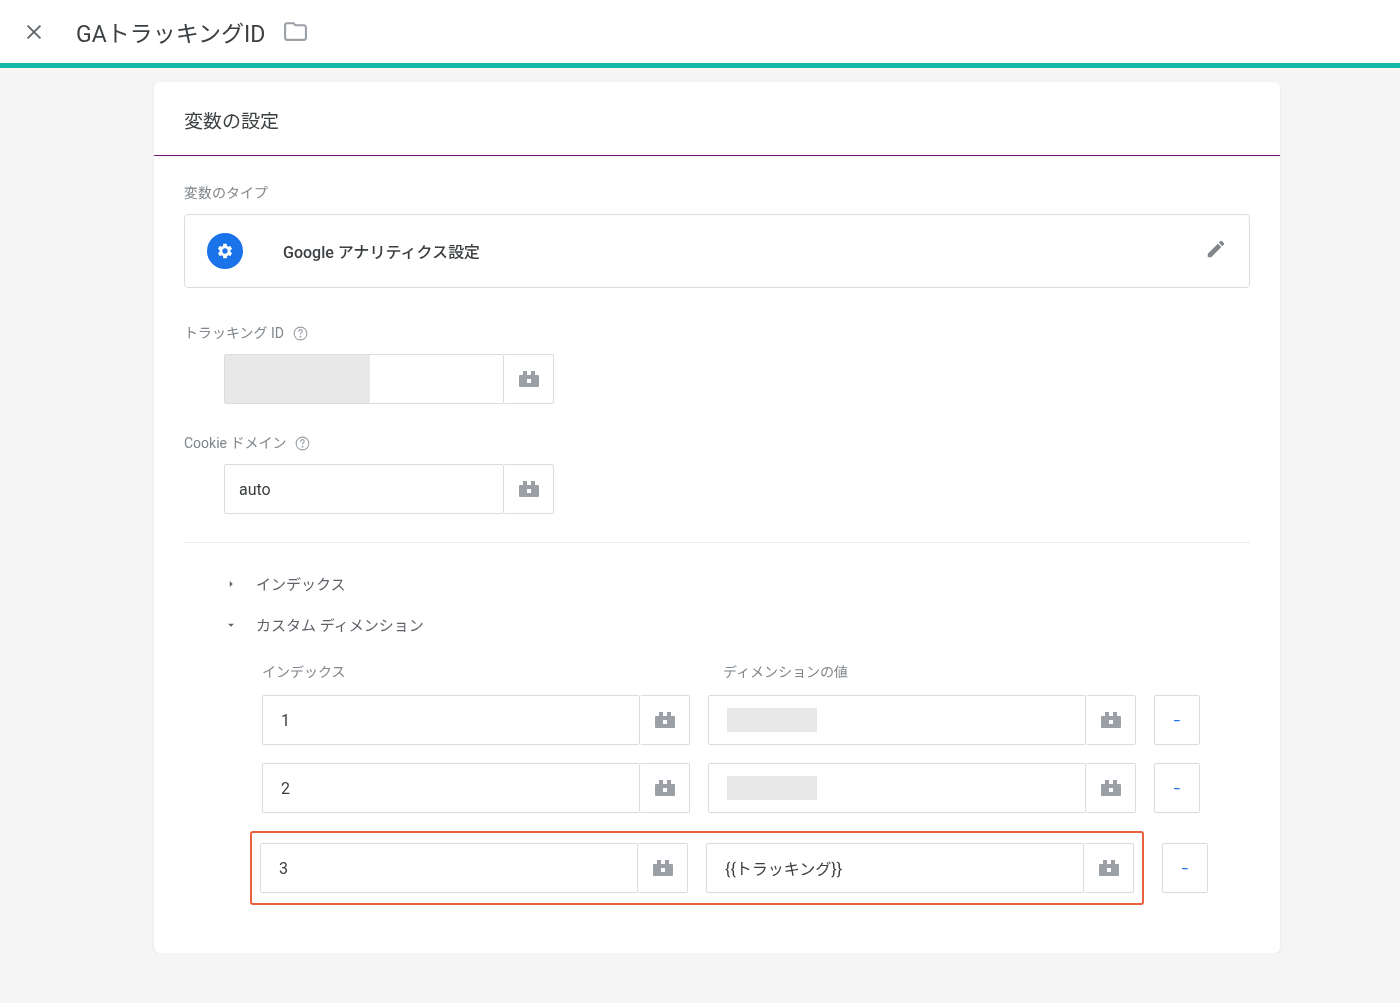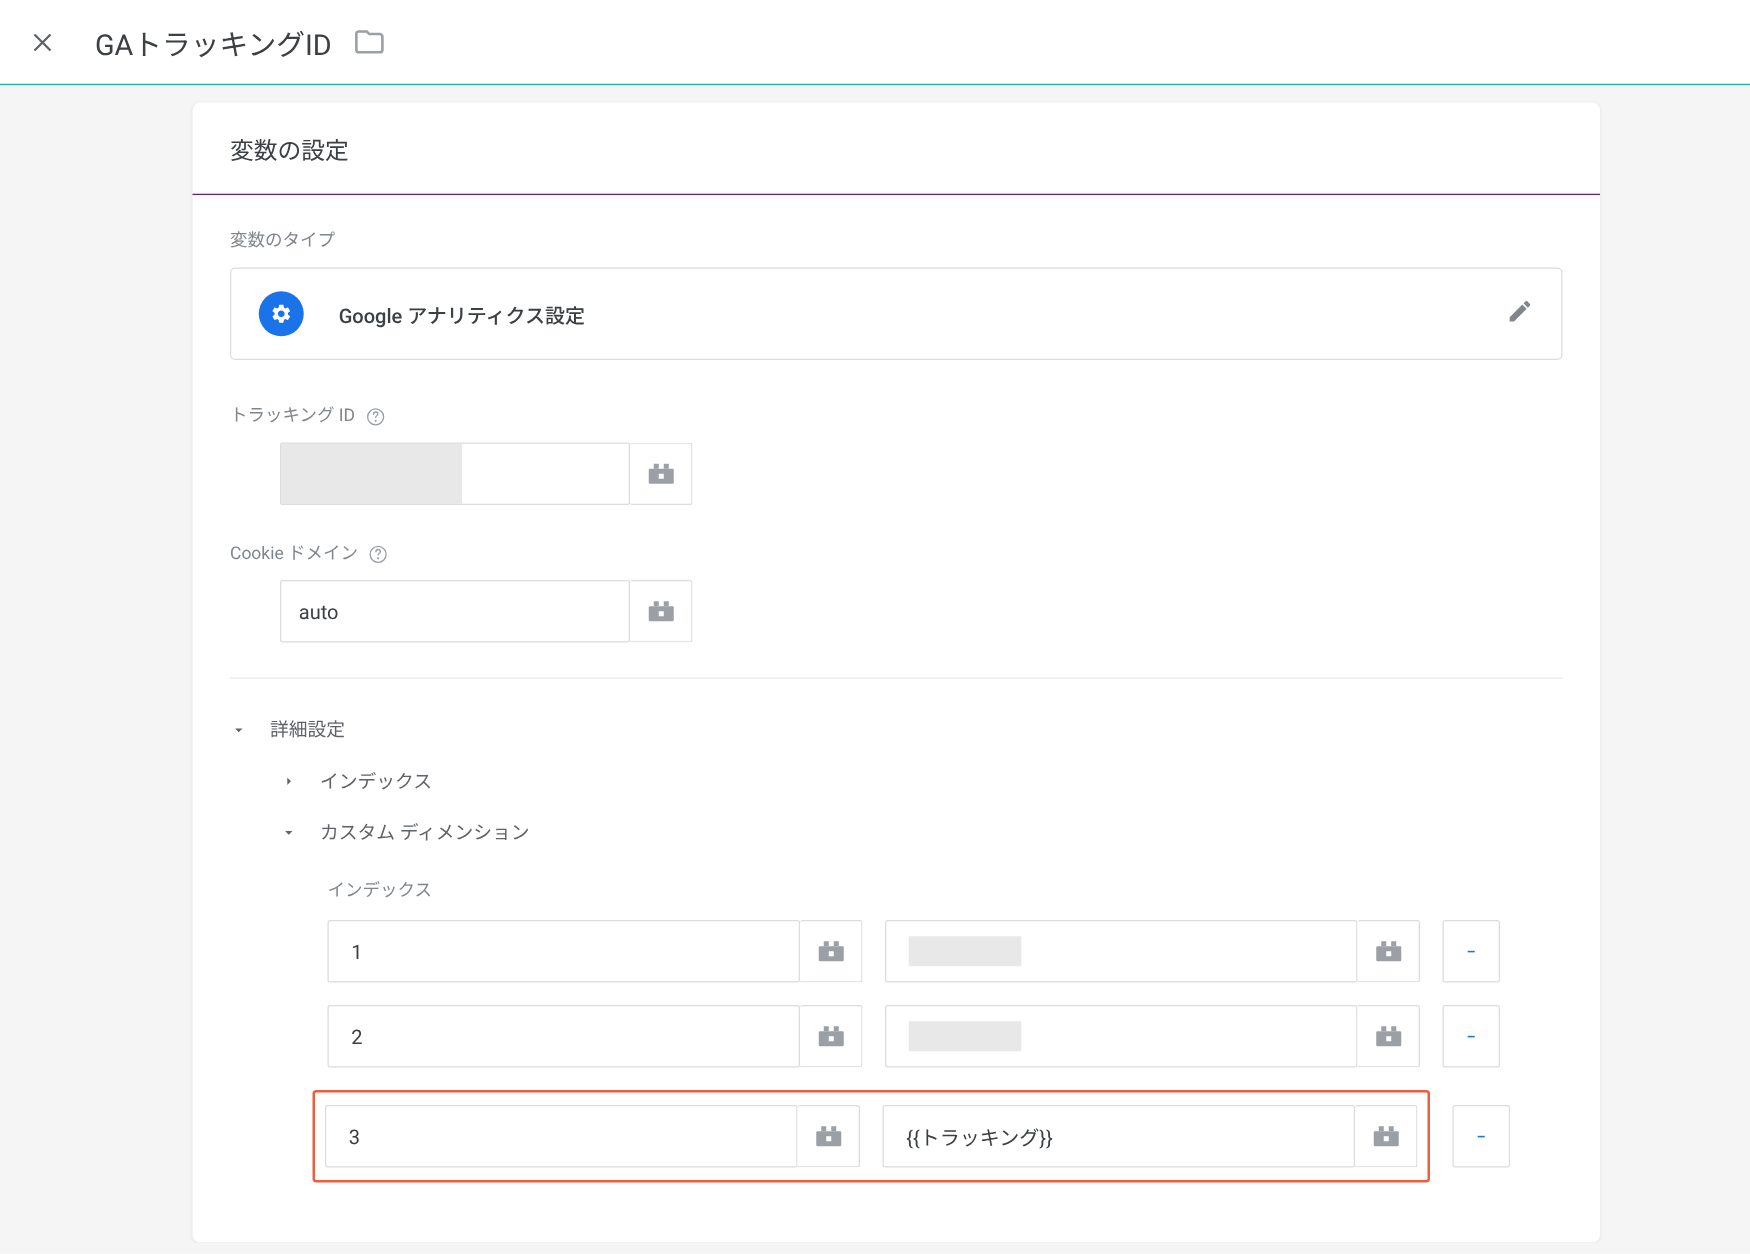"GAトラッキングID" .header-bar { border-bottom: 1px solid #14b8a6 -> 5px solid #14b8a6 }
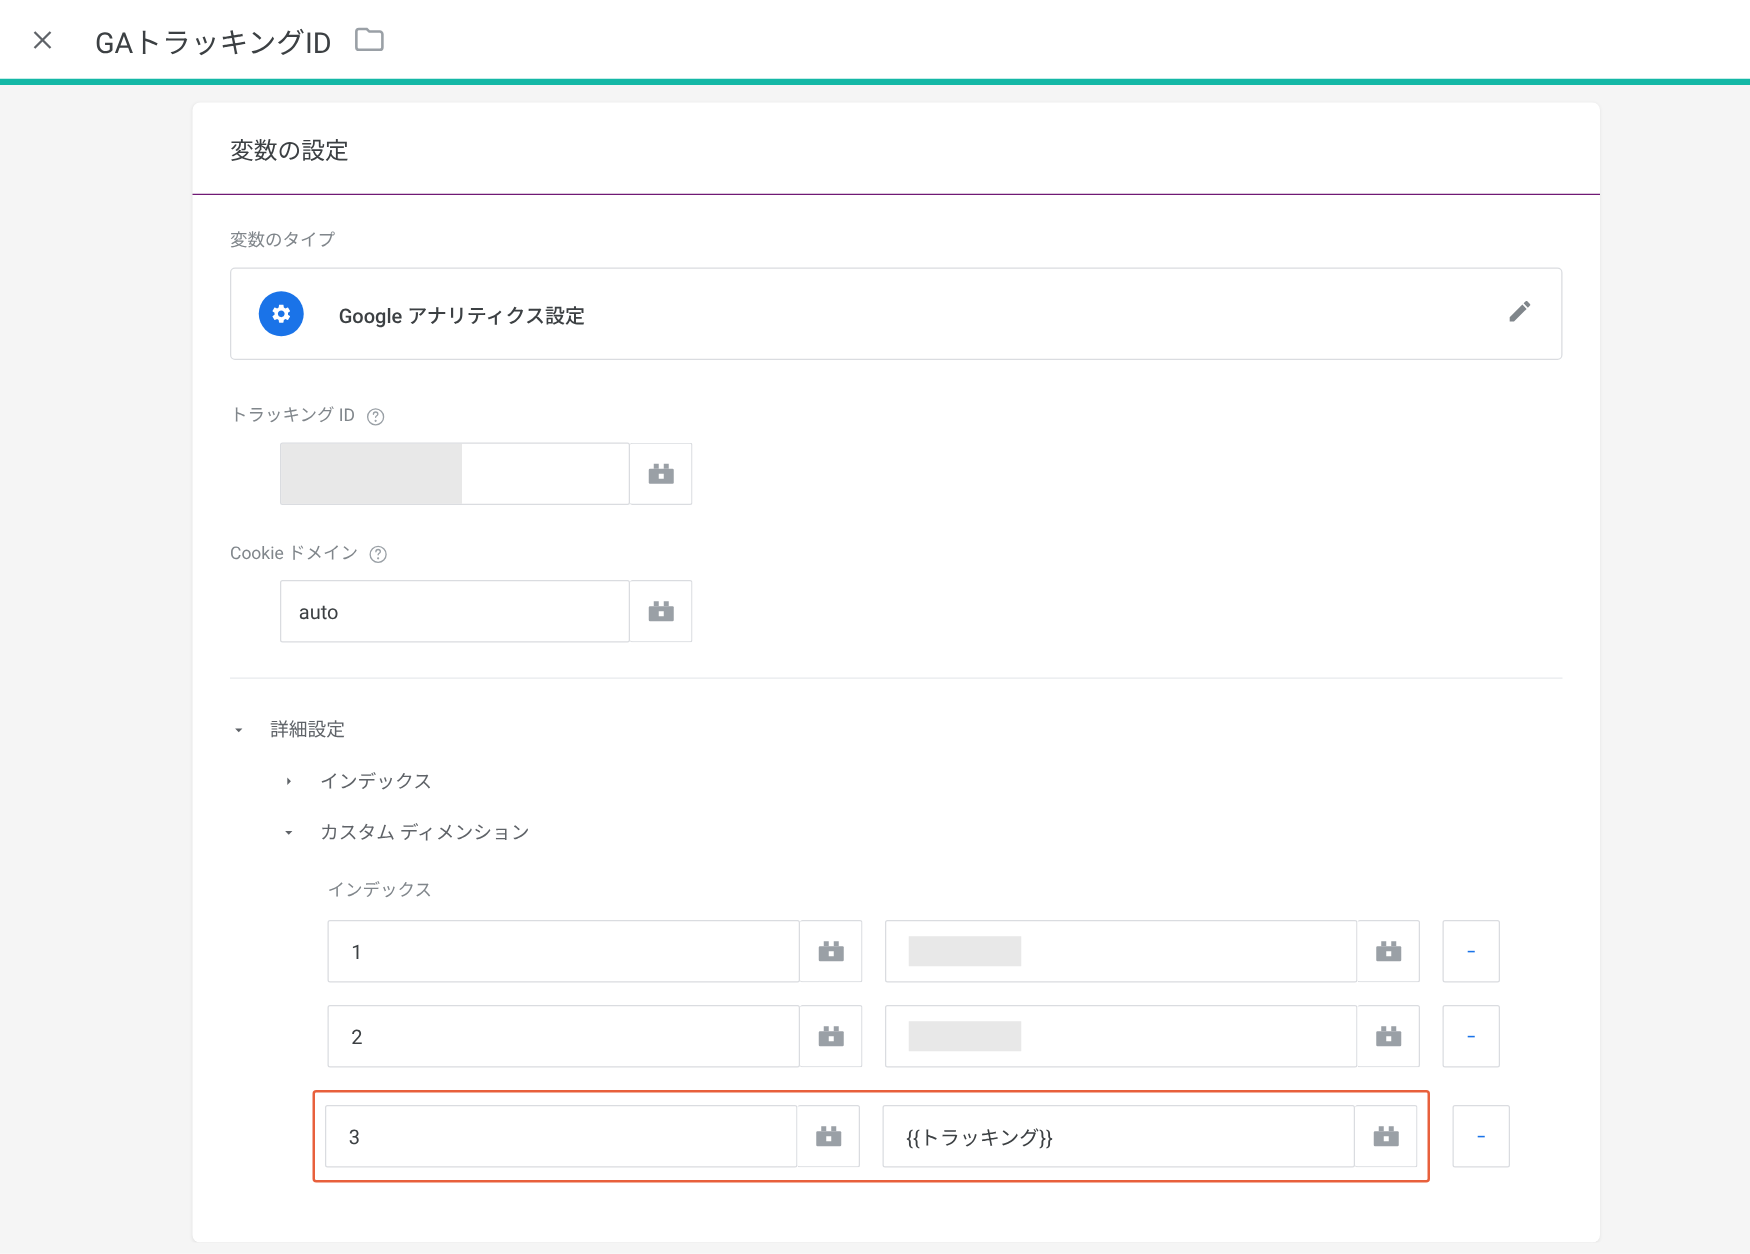"Google アナリティクス設定" .type-left { gap: 28px -> 40px }
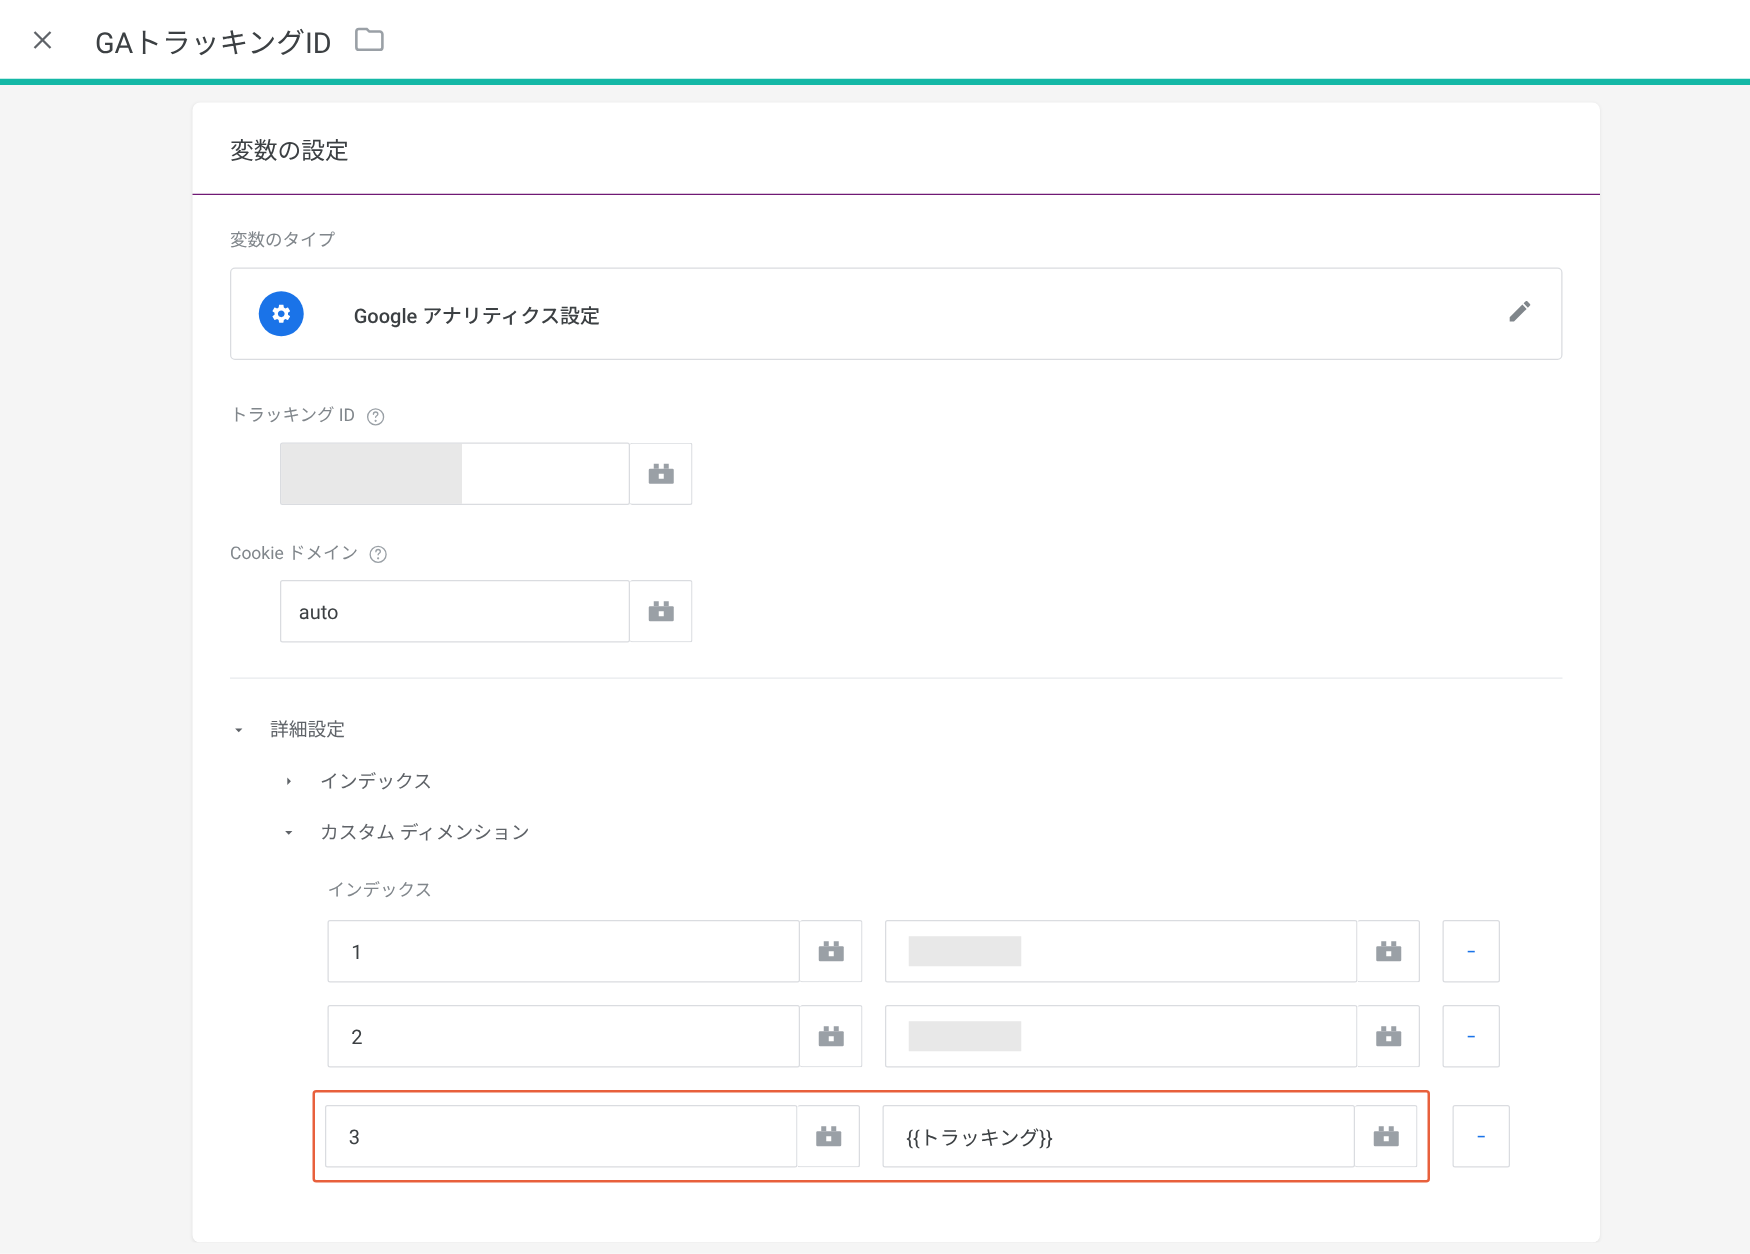"詳細設定" div.collapse-row { html: <div> <span> <svg> <path></path> </svg> </span> <span>詳細設定</span> </div> -> none }
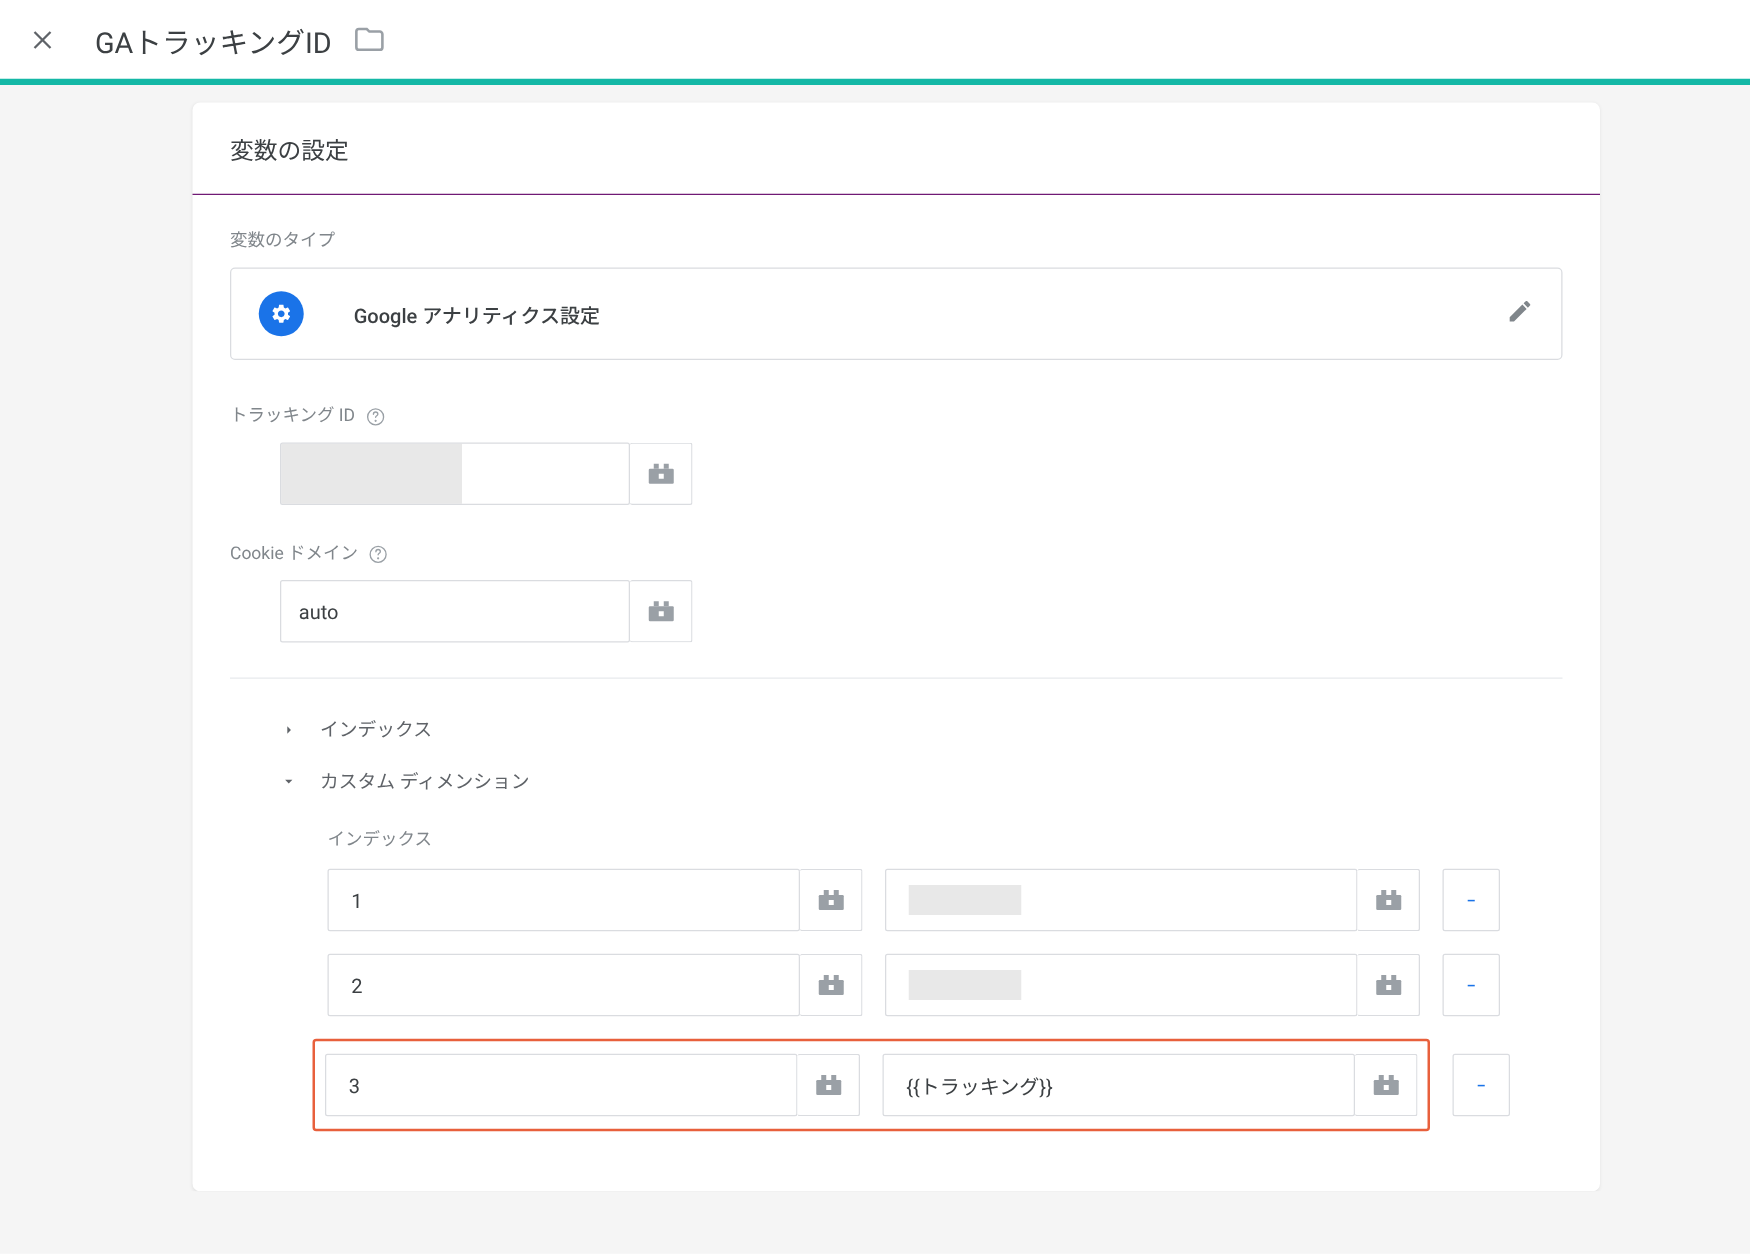"ディメンションの値" div.dim-header { html: none -> <div>ディメンションの値</div> }
